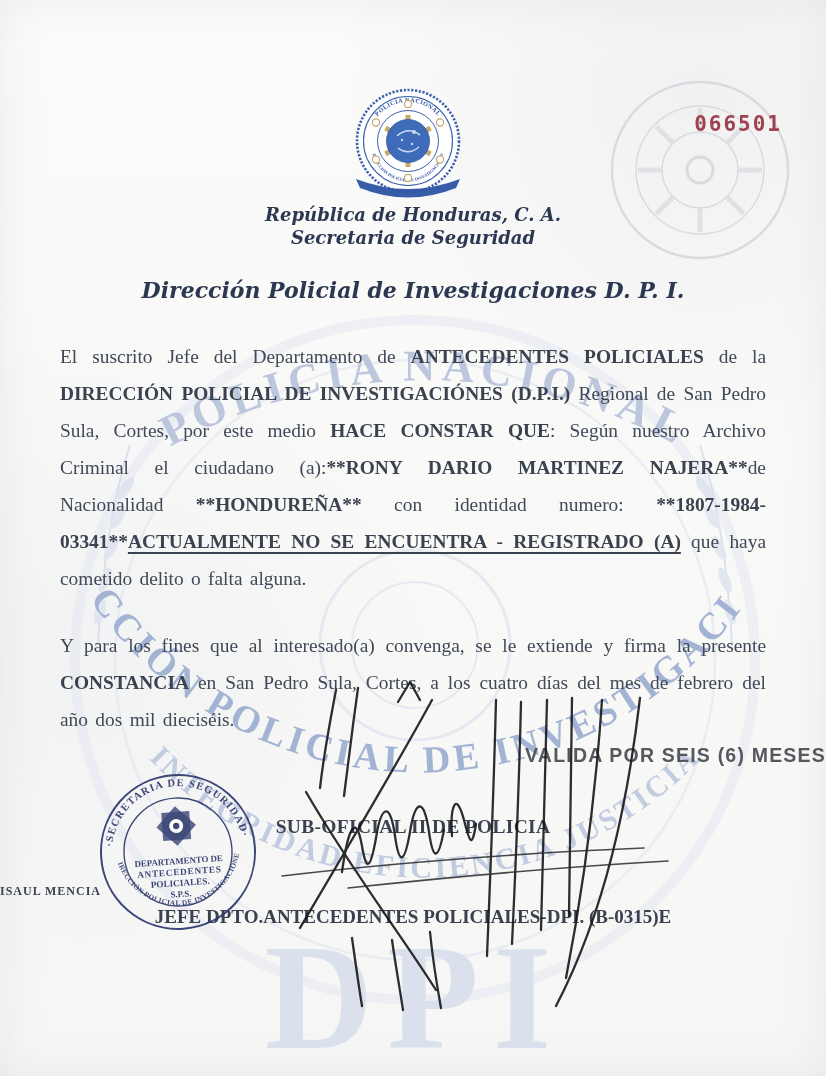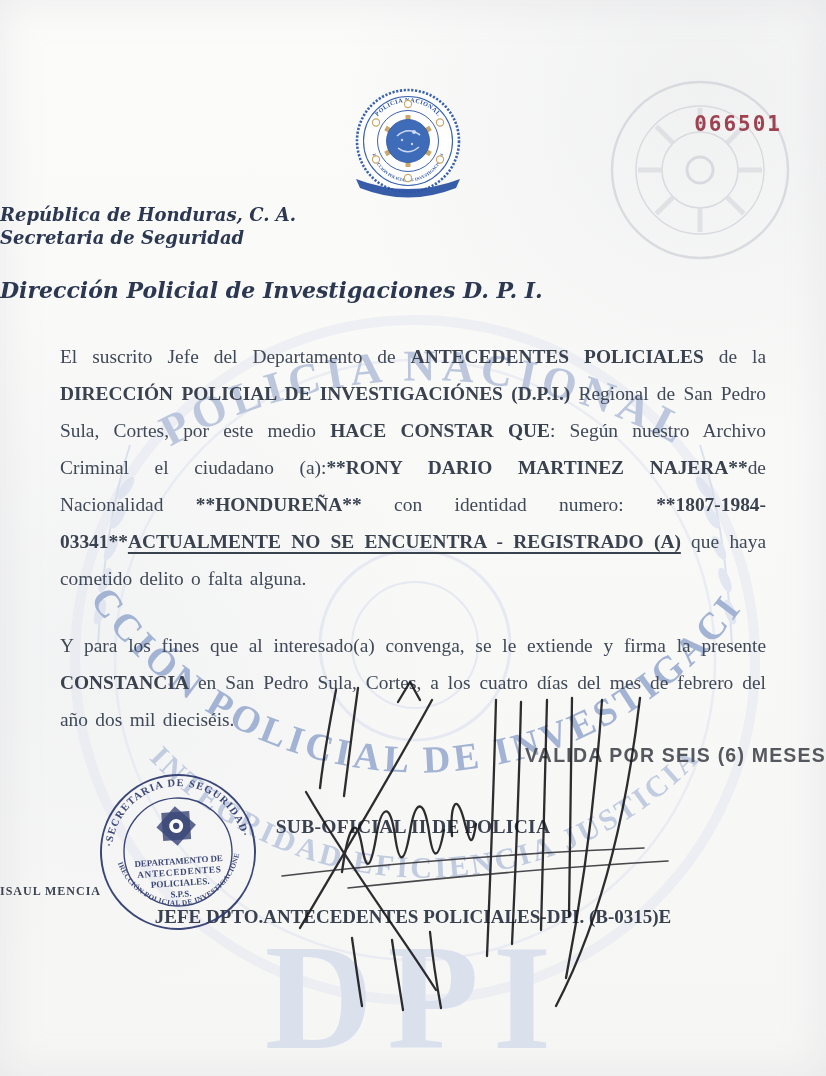"República de Honduras, C. A." .letterhead { text-align: none -> center }
